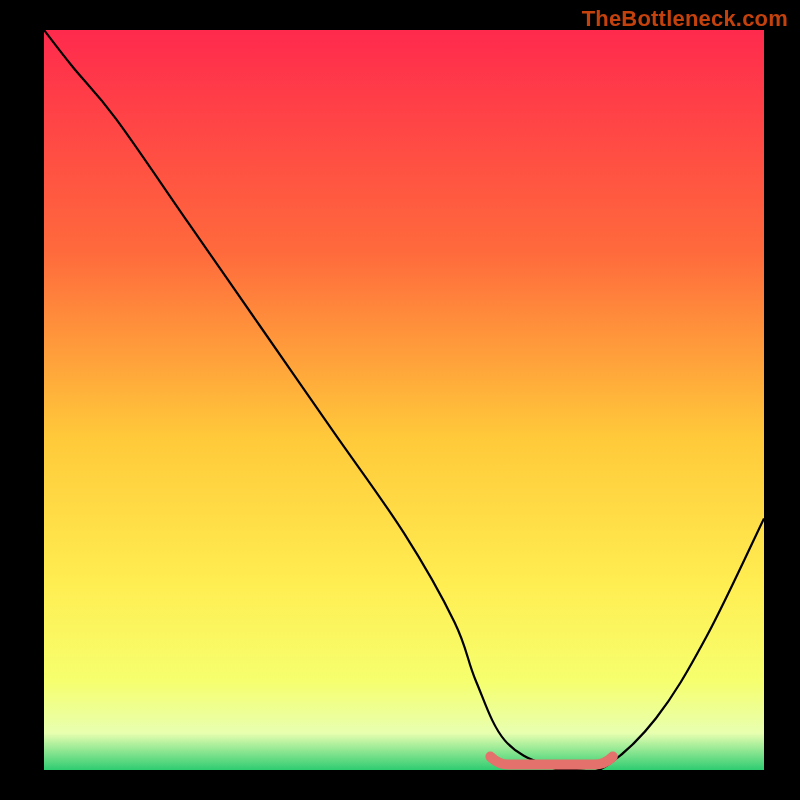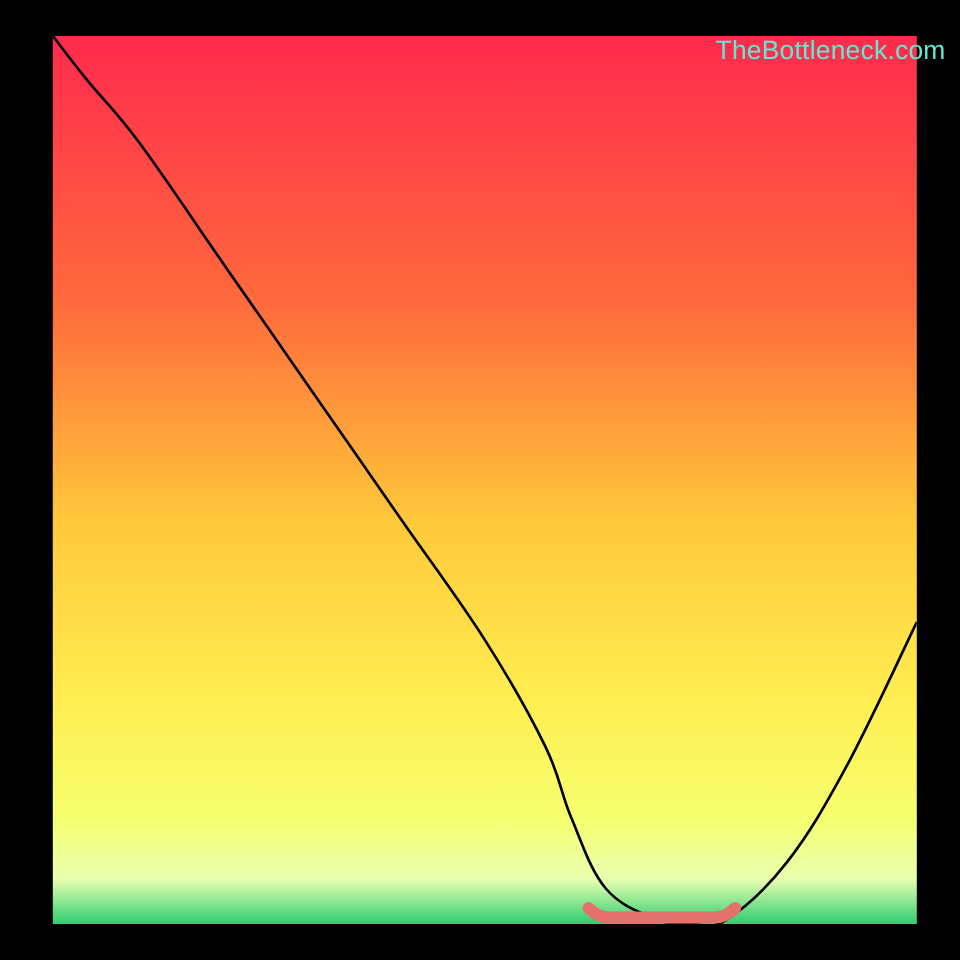"TheBottleneck.com" .watermark { color: #5eead4 -> #c2410c; font-weight: 400 -> 700; margin-top: 23px -> none }
